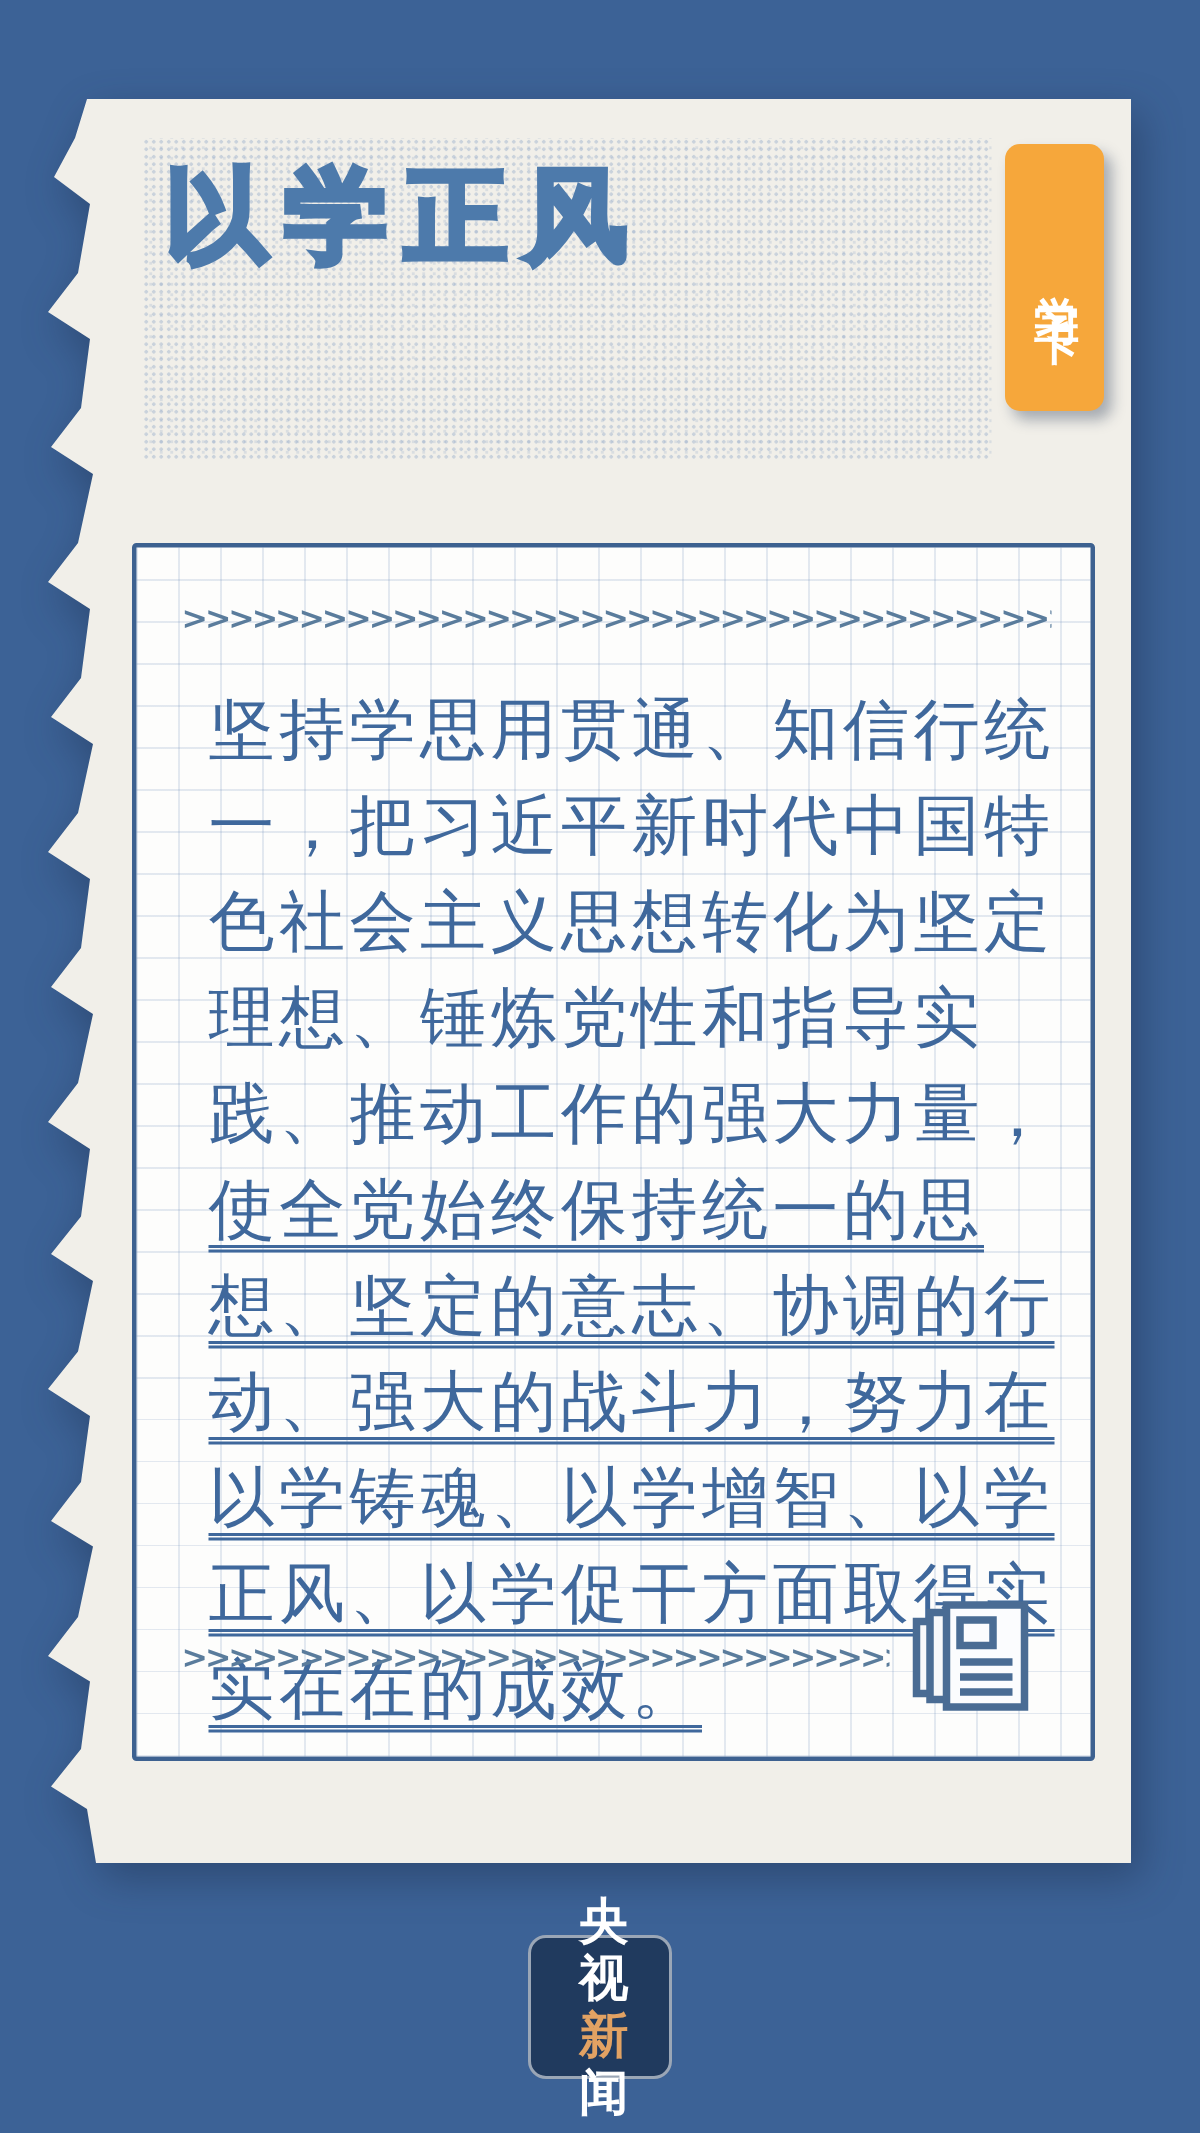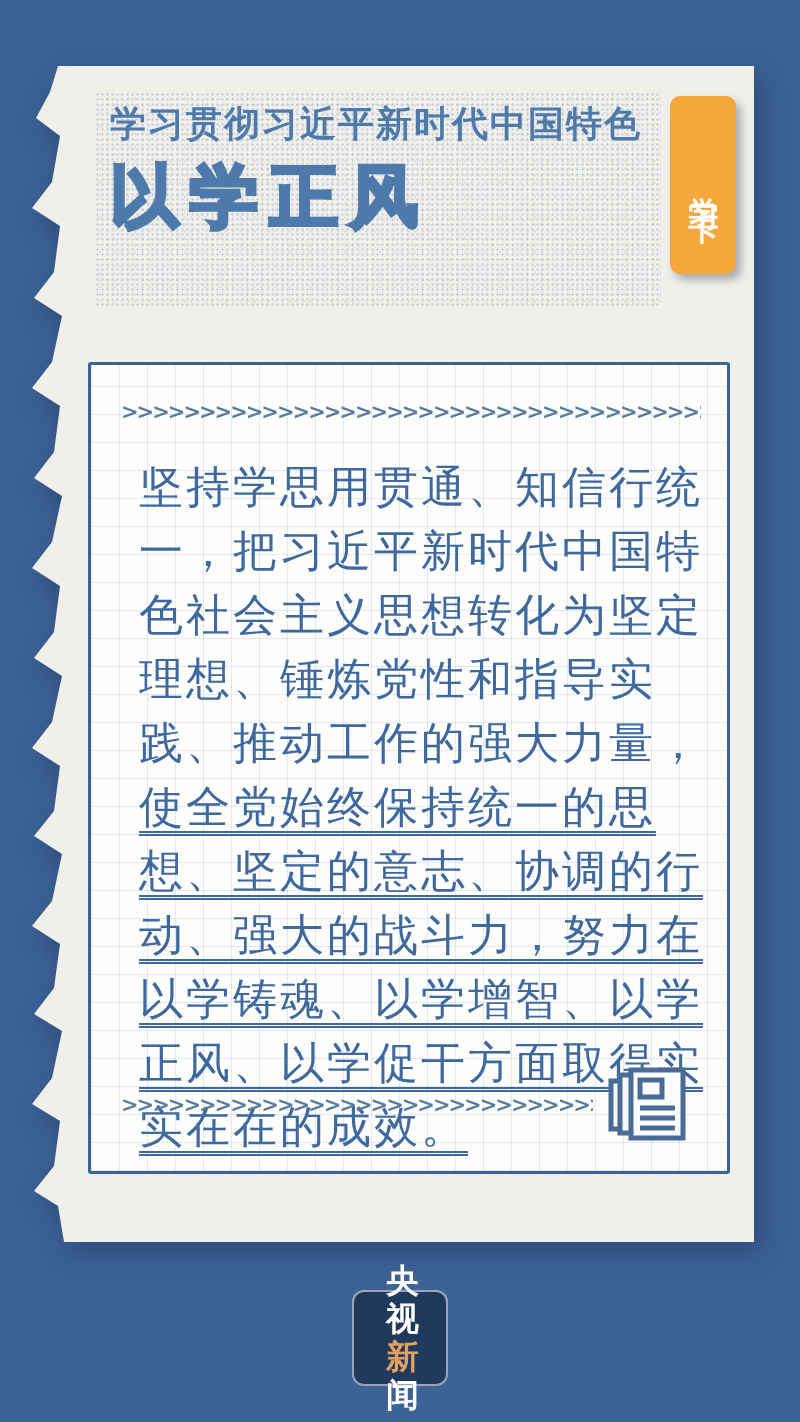"学习贯彻习近平新时代中国特色" div.hdr-line { html: <div>学习贯彻习近平新时代中国特色</div> -> none }
